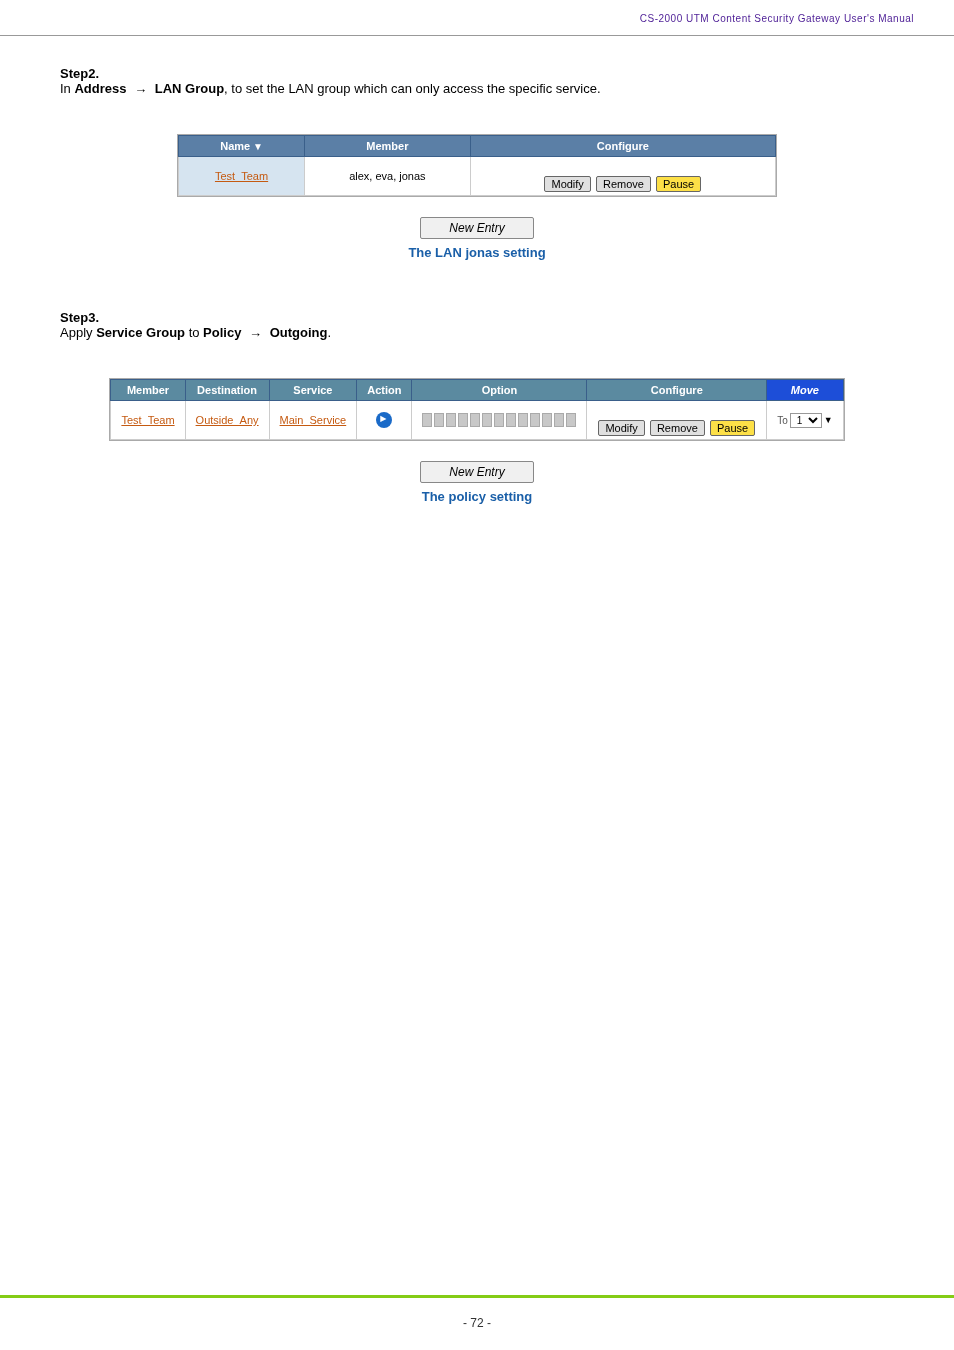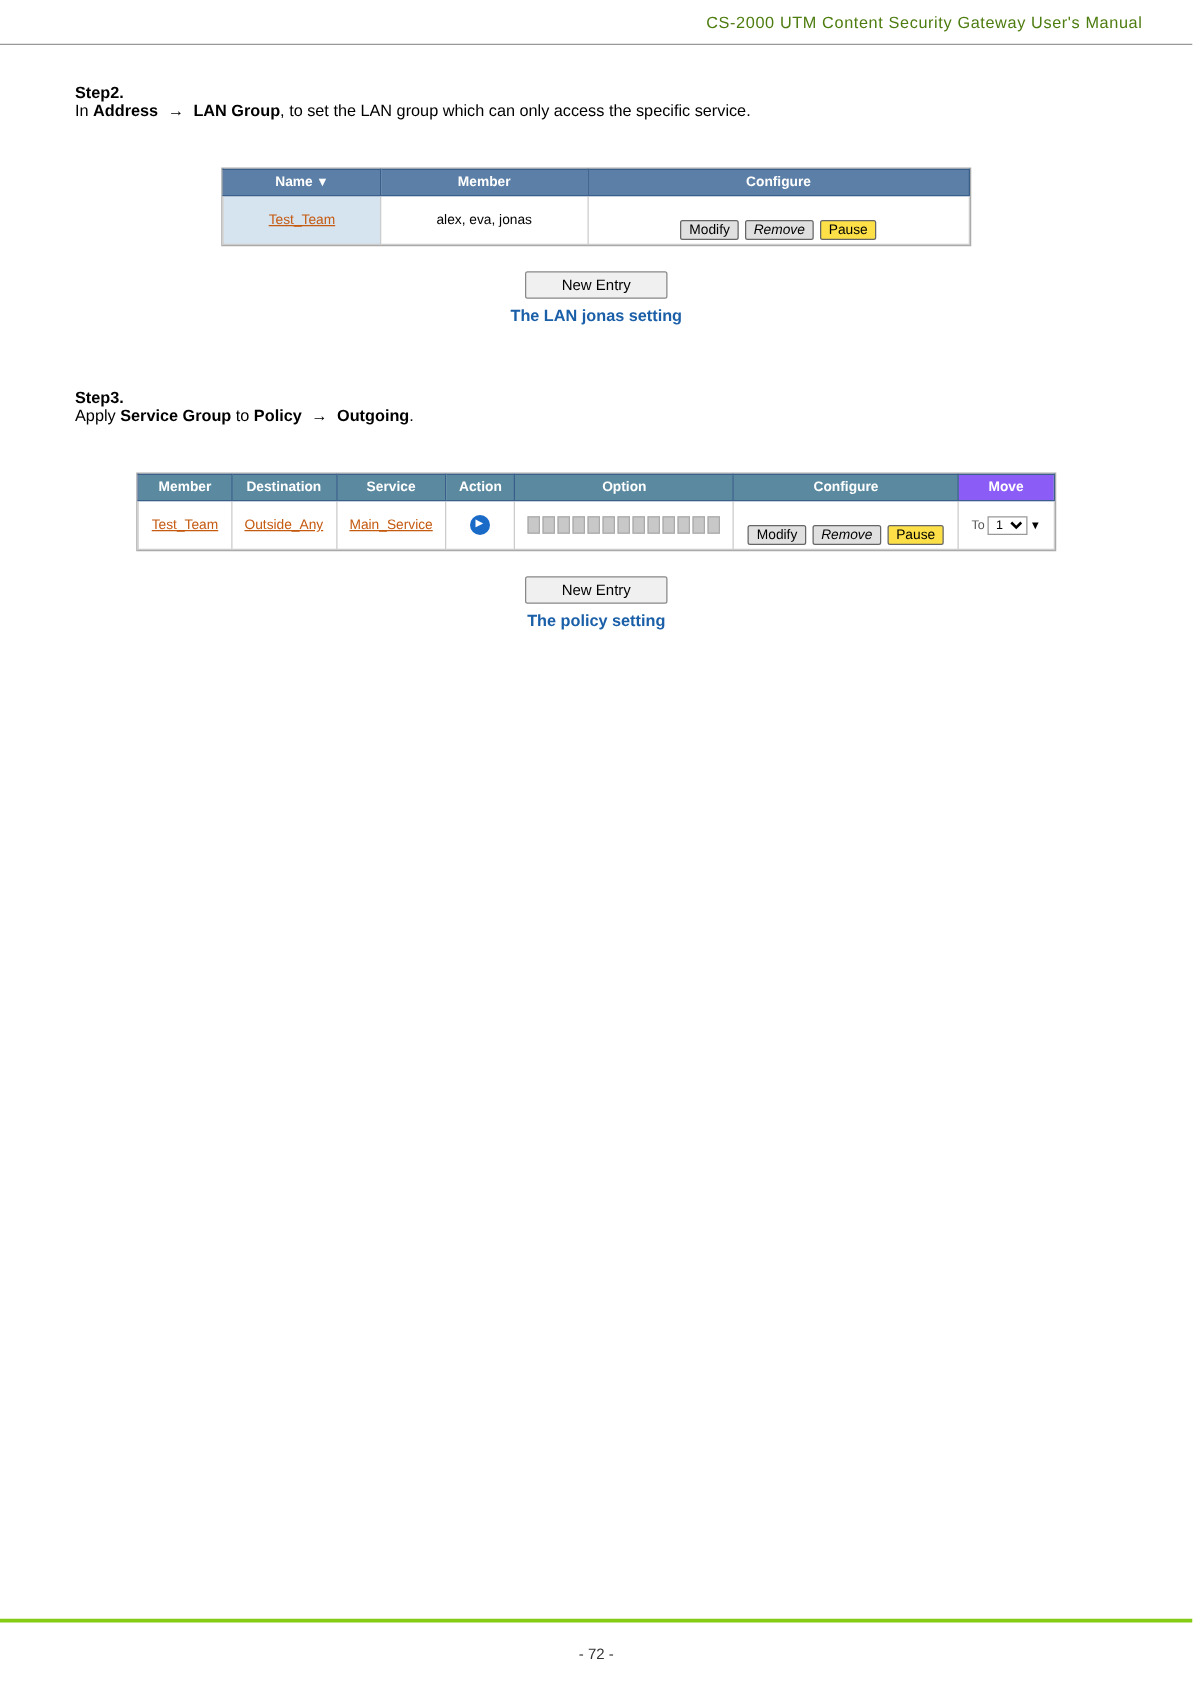"CS-2000 UTM Content Security Gateway" .header-title { color: #4d7c0f -> #4c1d95; font-size: 13px -> 10px }
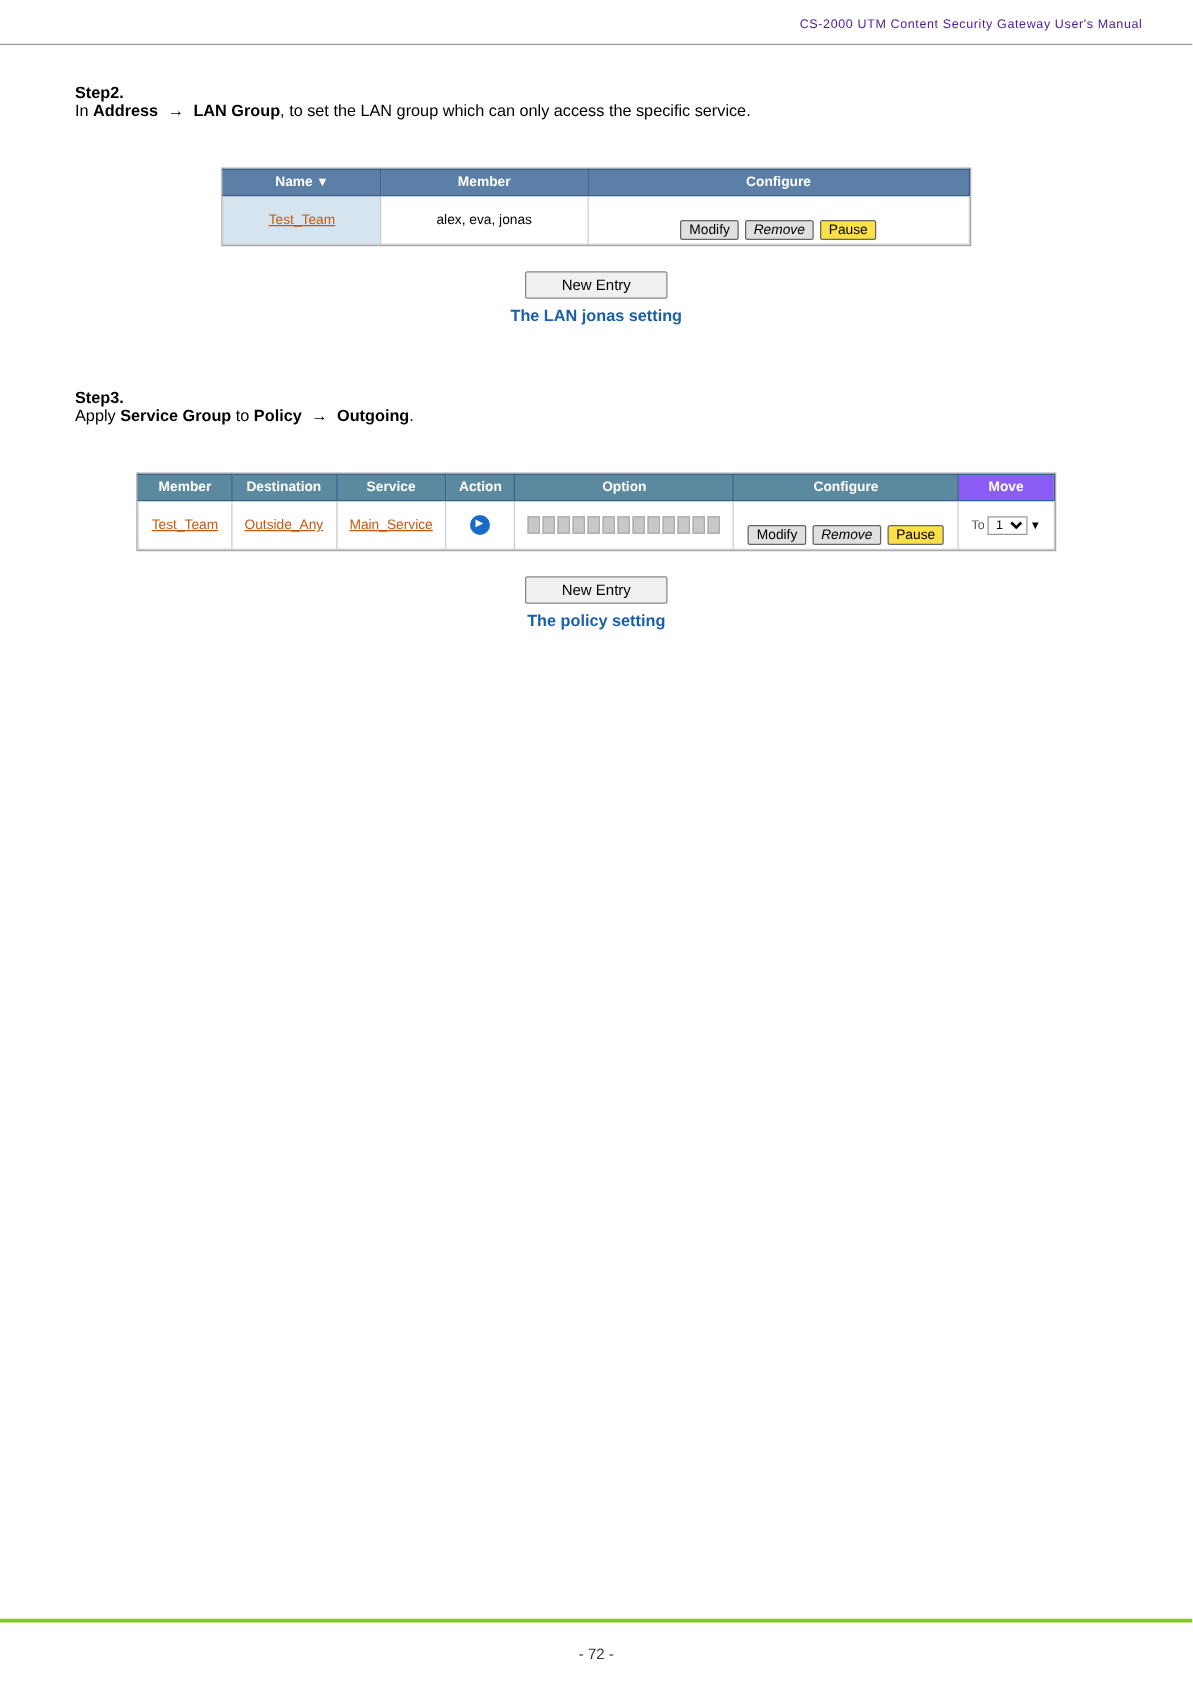"Remove" .btn-remove { font-style: italic -> none }
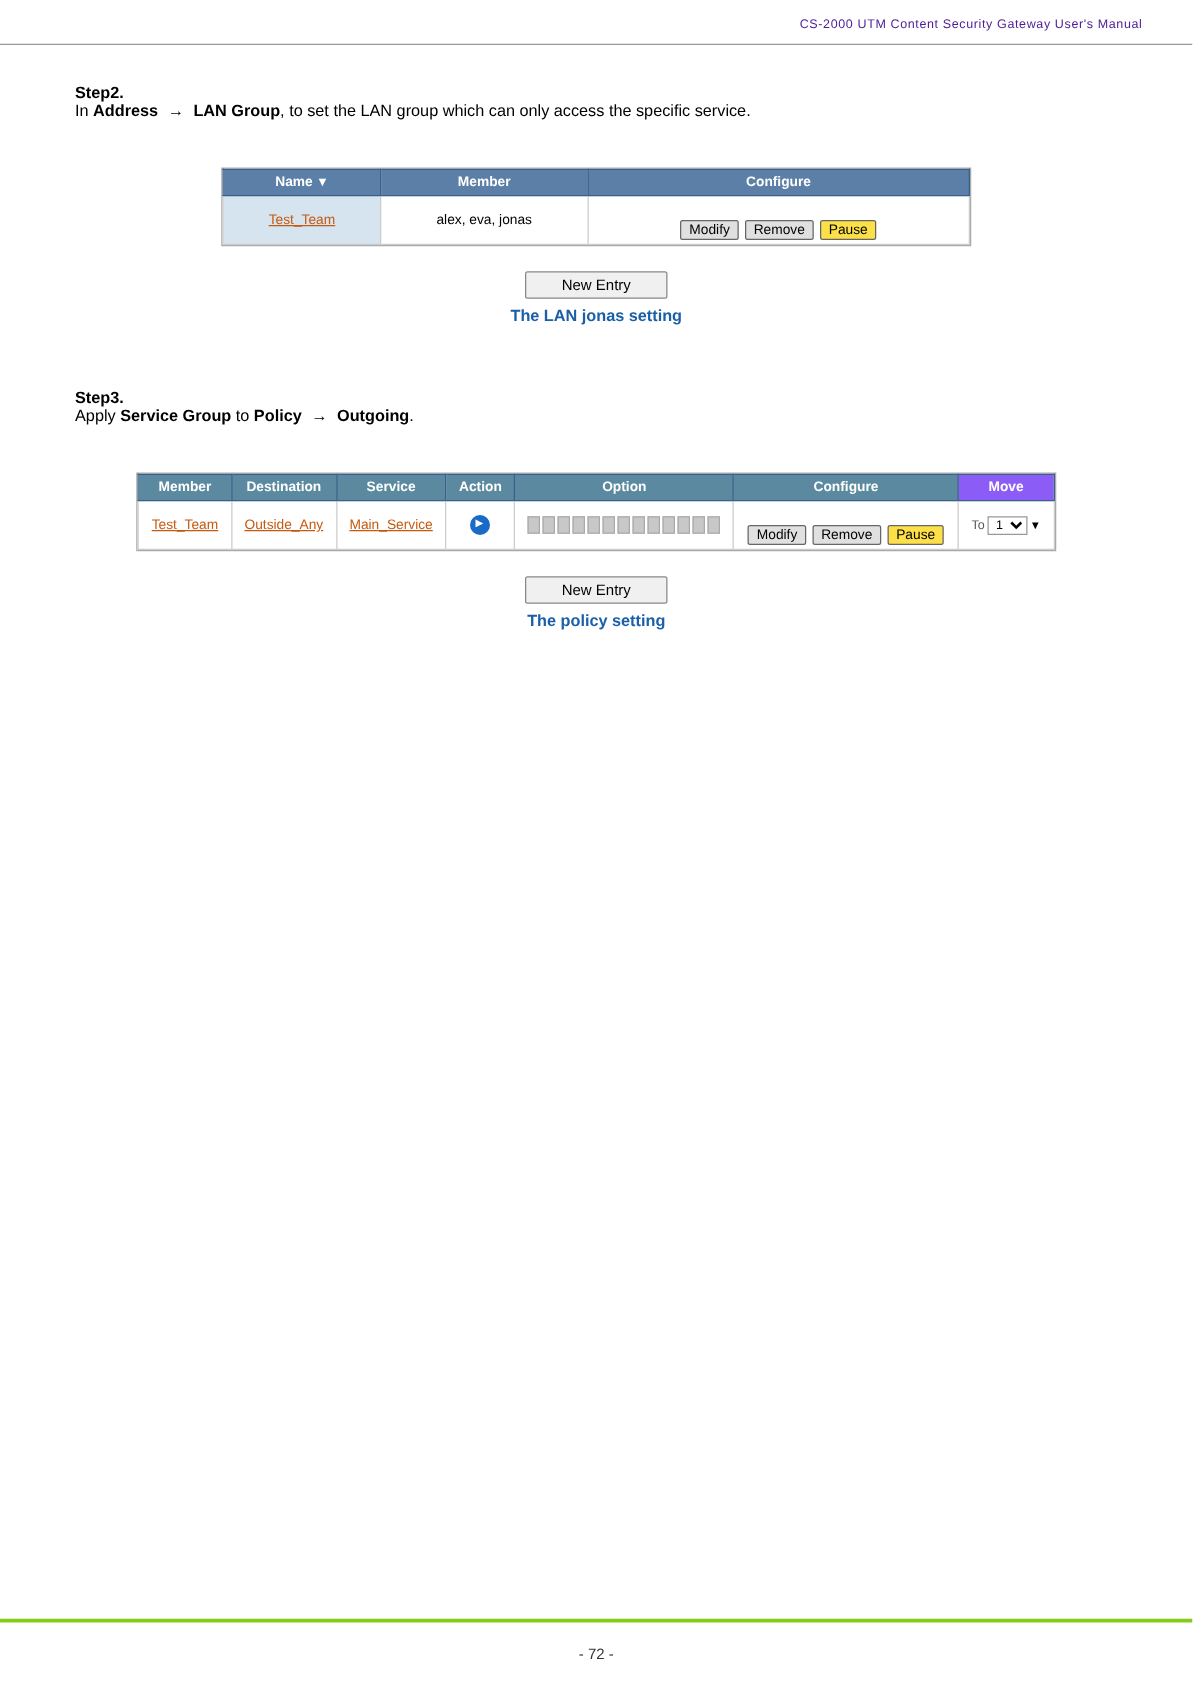"New Entry" .new-entry-btn { font-style: none -> italic }
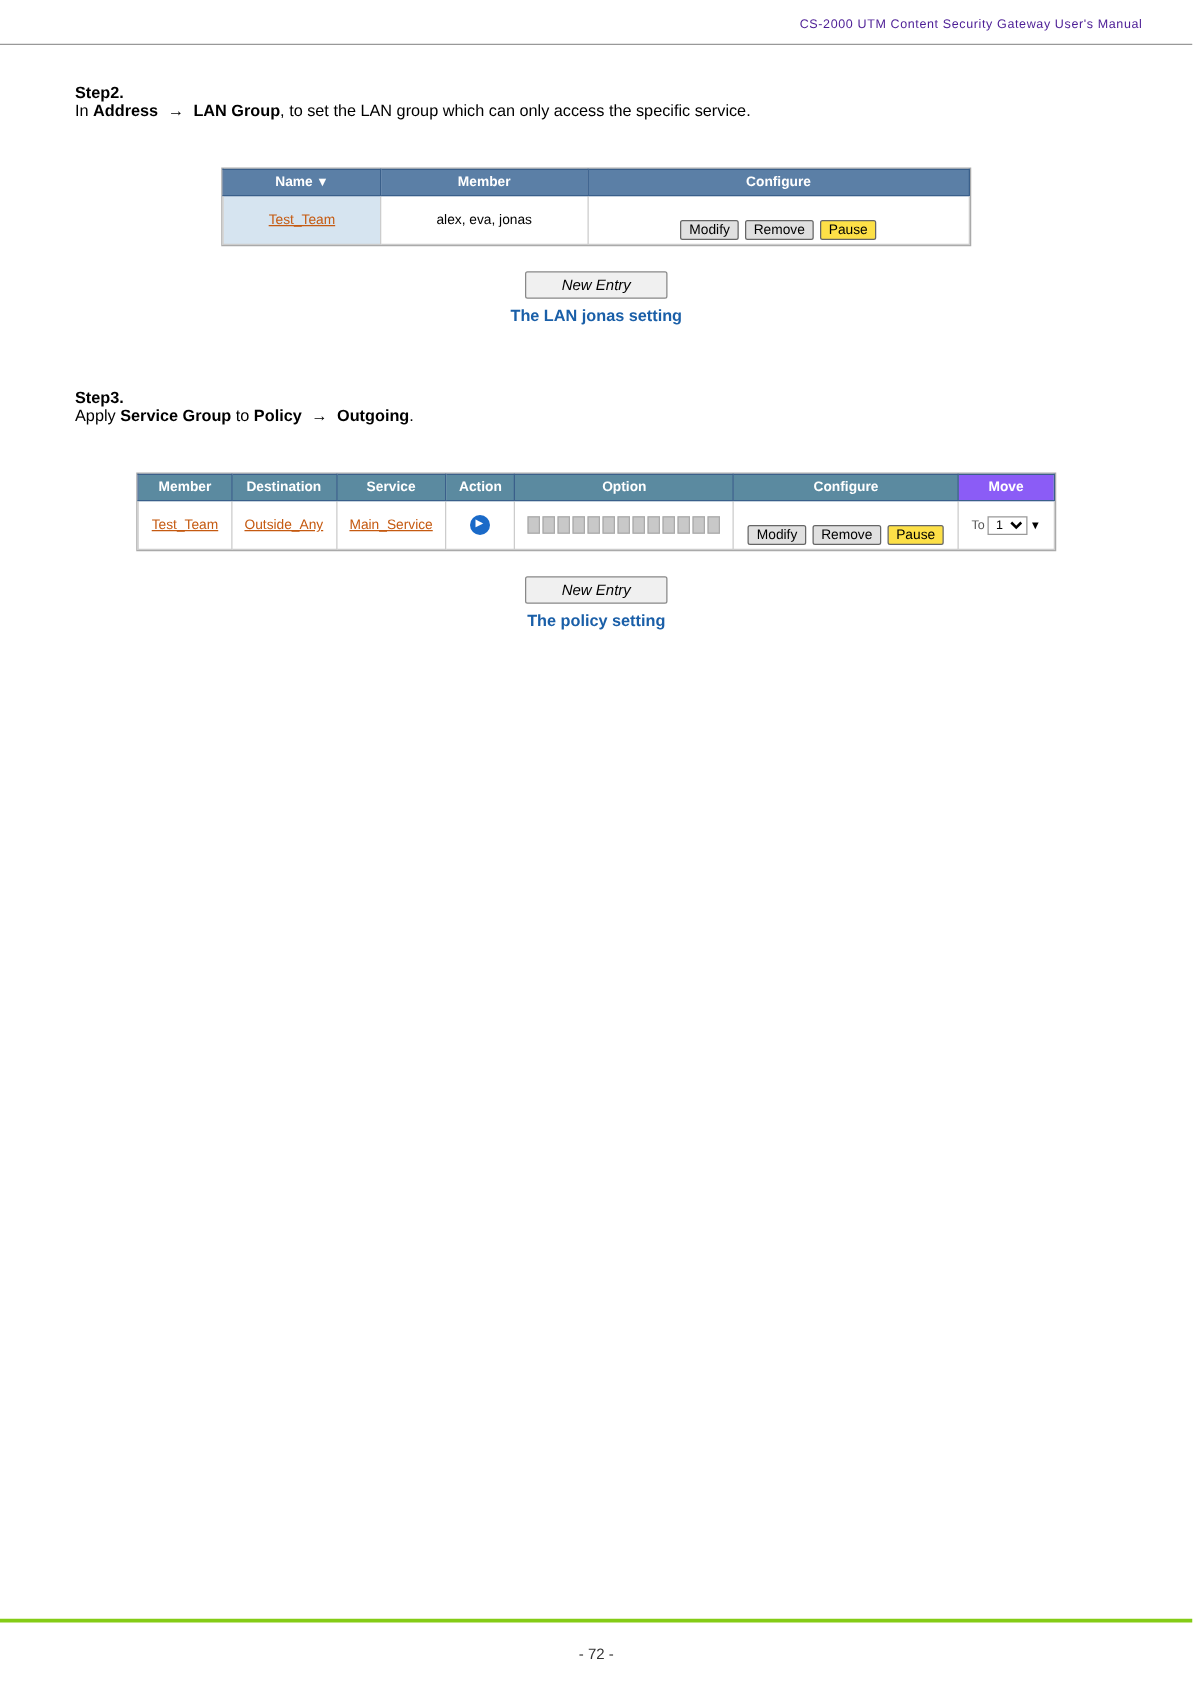"Move" th.mov { background: #8b5cf6 -> #1d4ed8; font-style: none -> italic }
